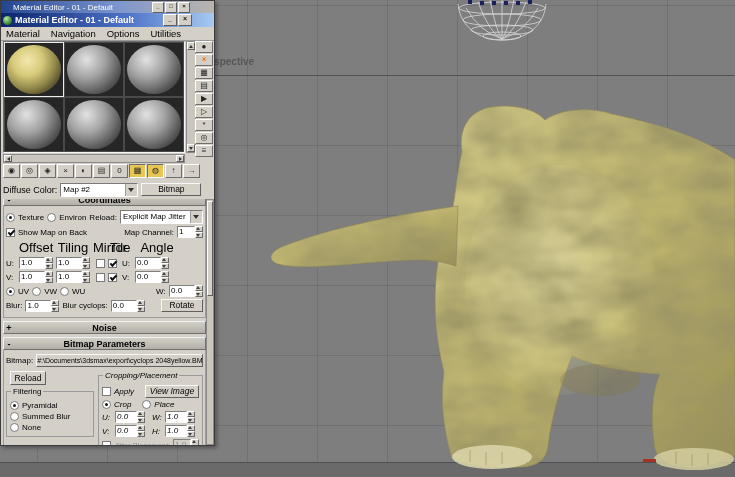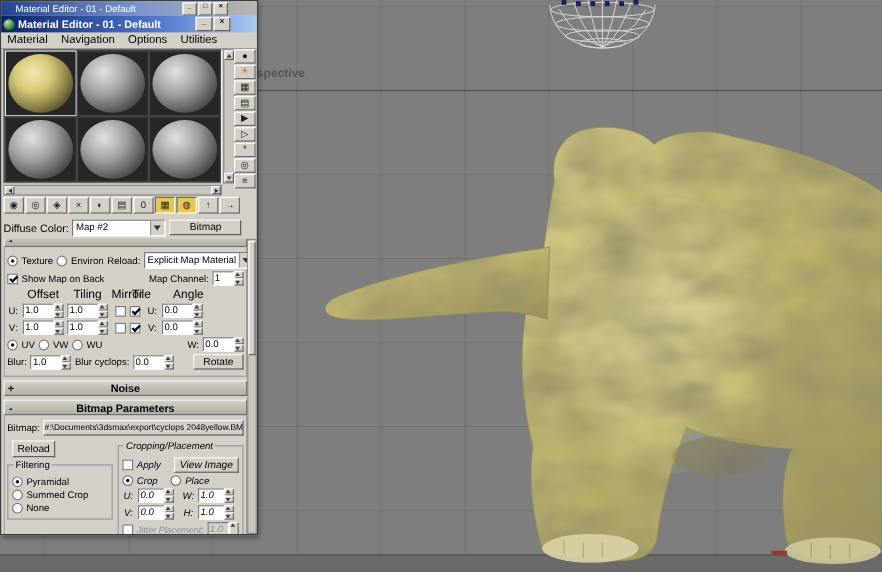"Diffuse Color:" .lbl { text-align: center -> none }
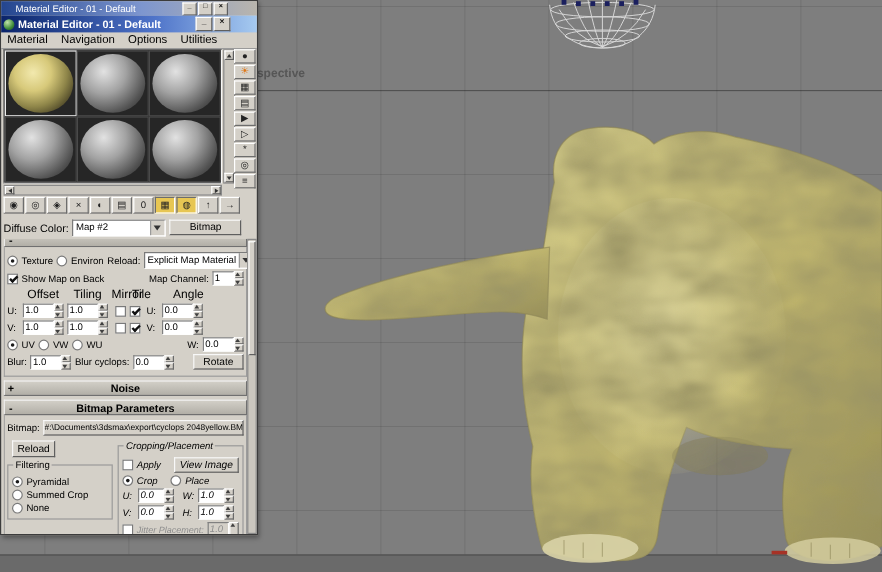"Coordinates" span.rtitle { html: none -> <span>Coordinates</span> }
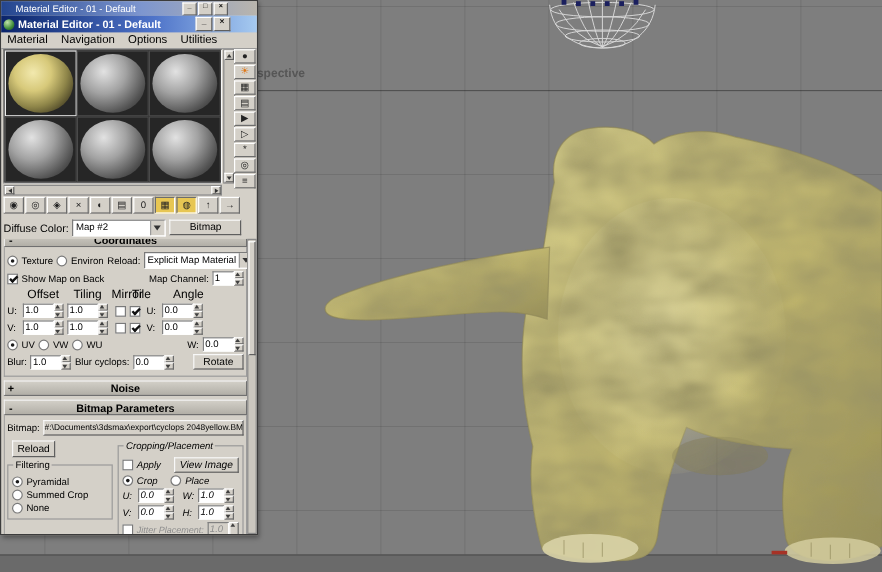"Explicit Map Material" span.cval { text: Material -> Jitter }
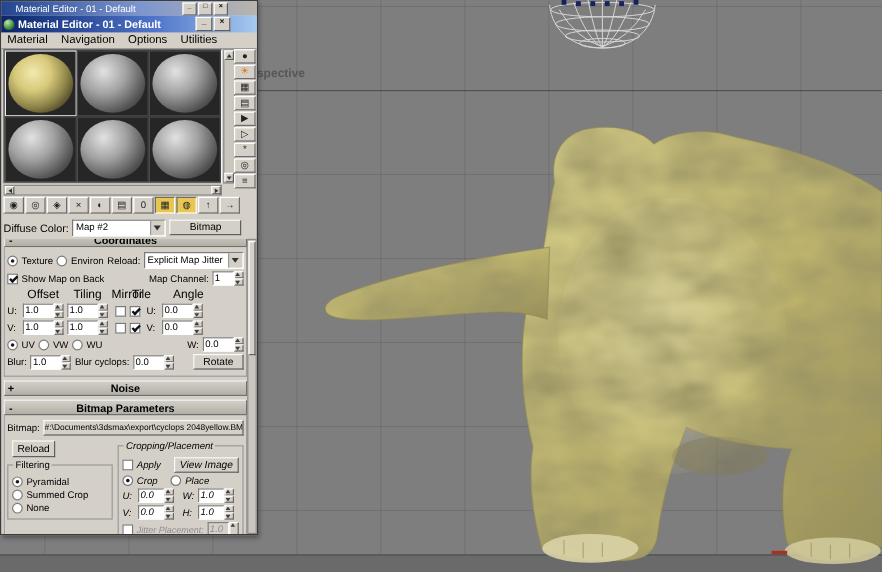"Offset" .hdr { font-size: 10px -> 13px }
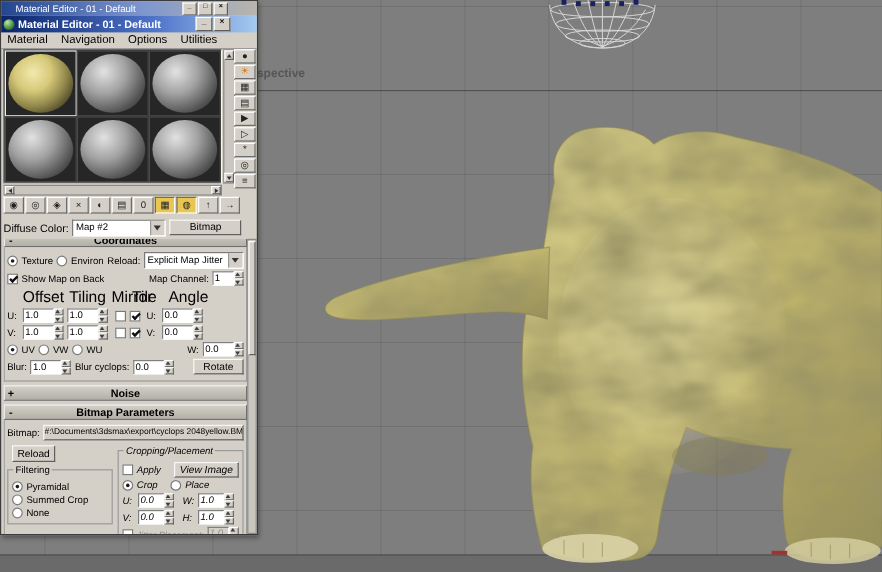"Summed Crop" span.lbl { text: Crop -> Blur }
